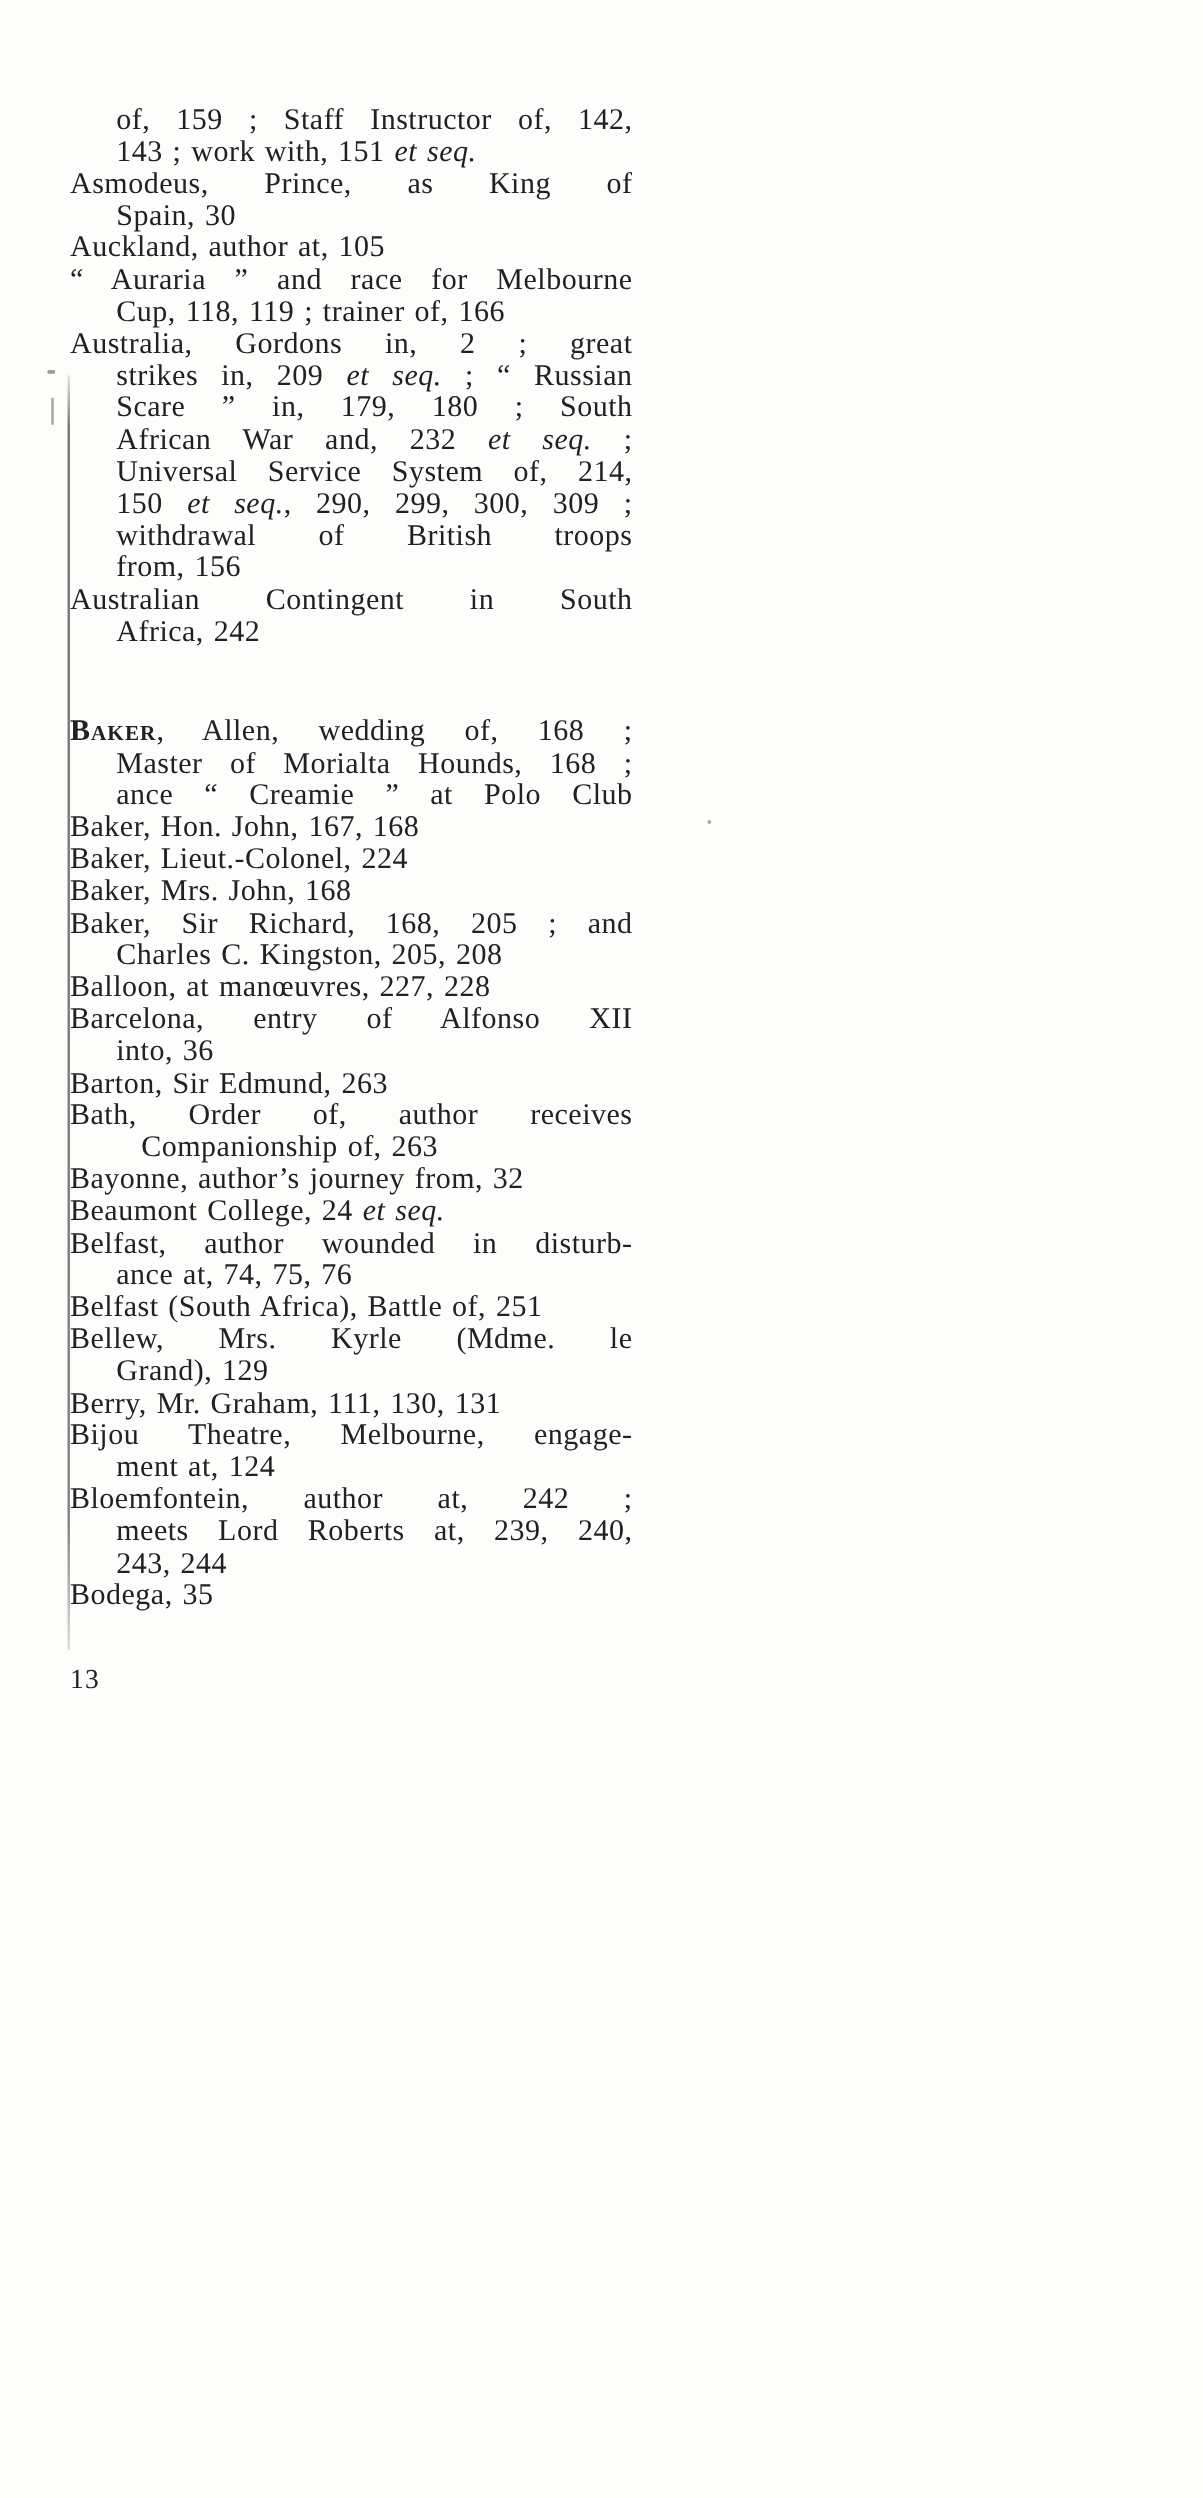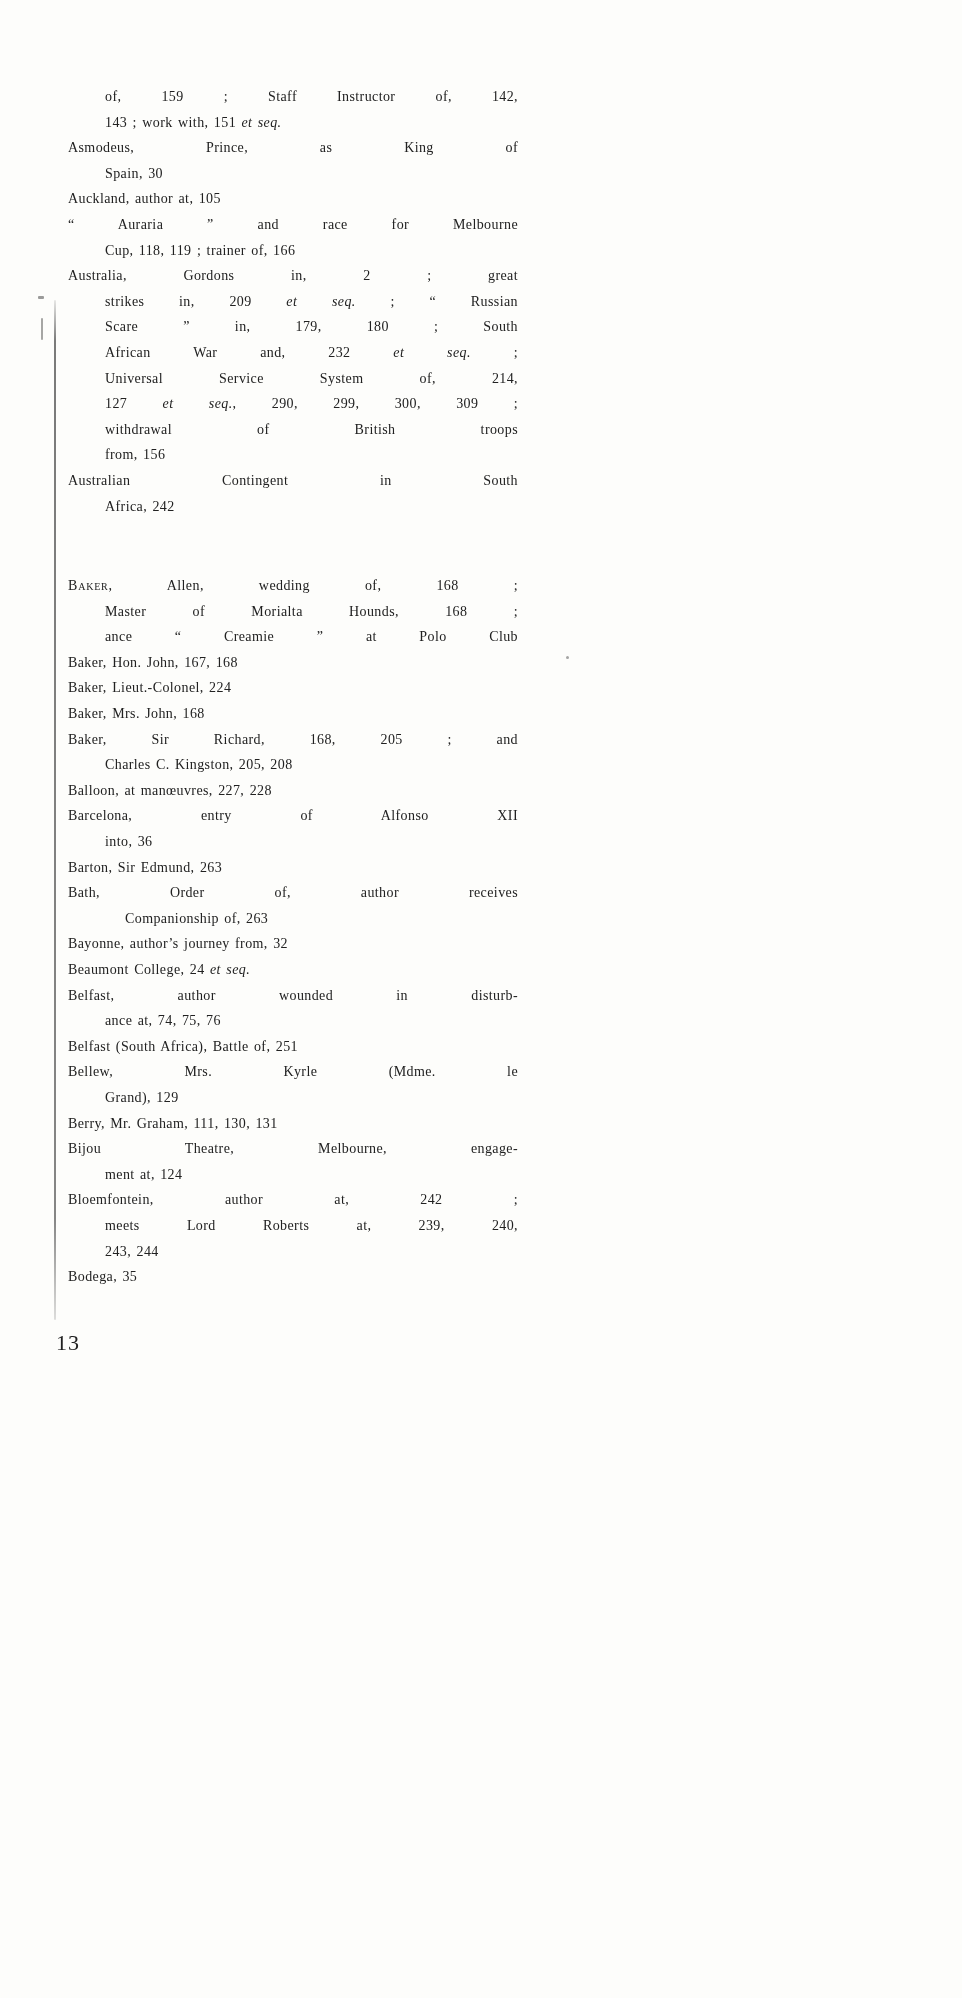"of, 159 ; Staff Instructor" .text-block { font-size: 14px -> 24px; left: 68px -> 56px }
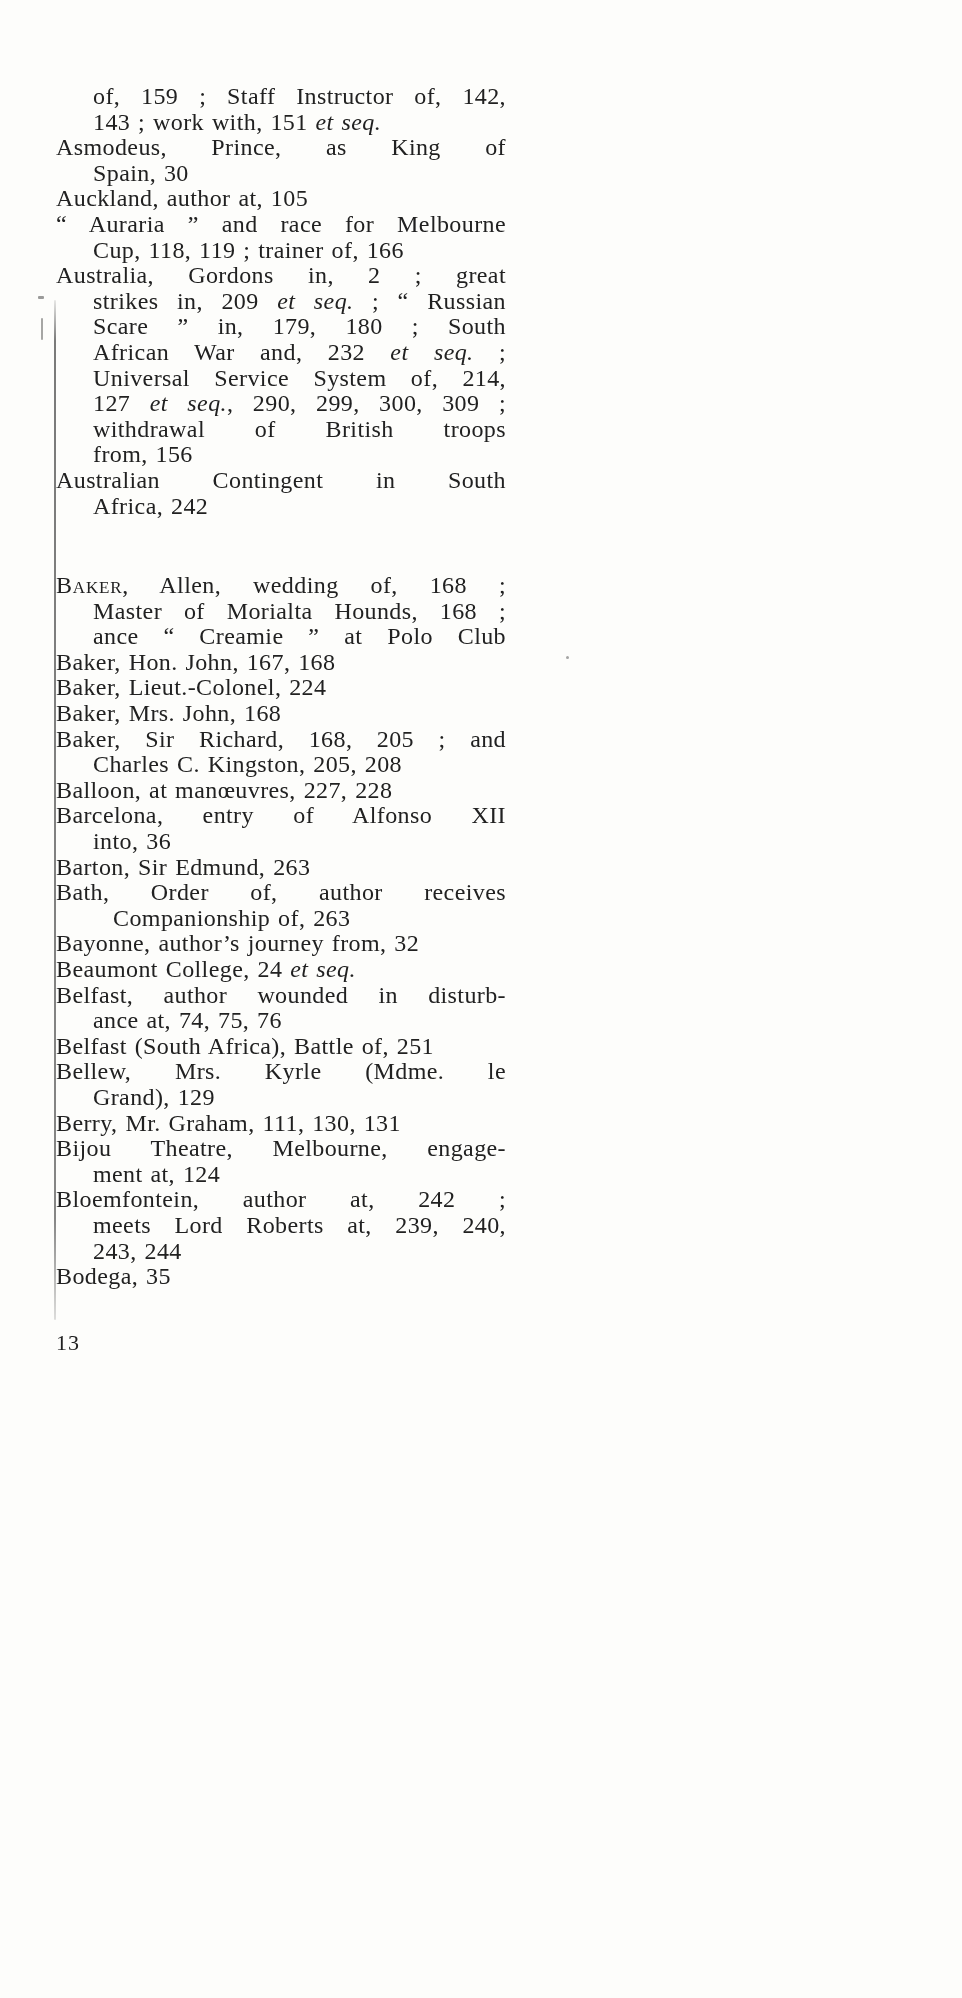"127" span { text: 127 -> 150 }
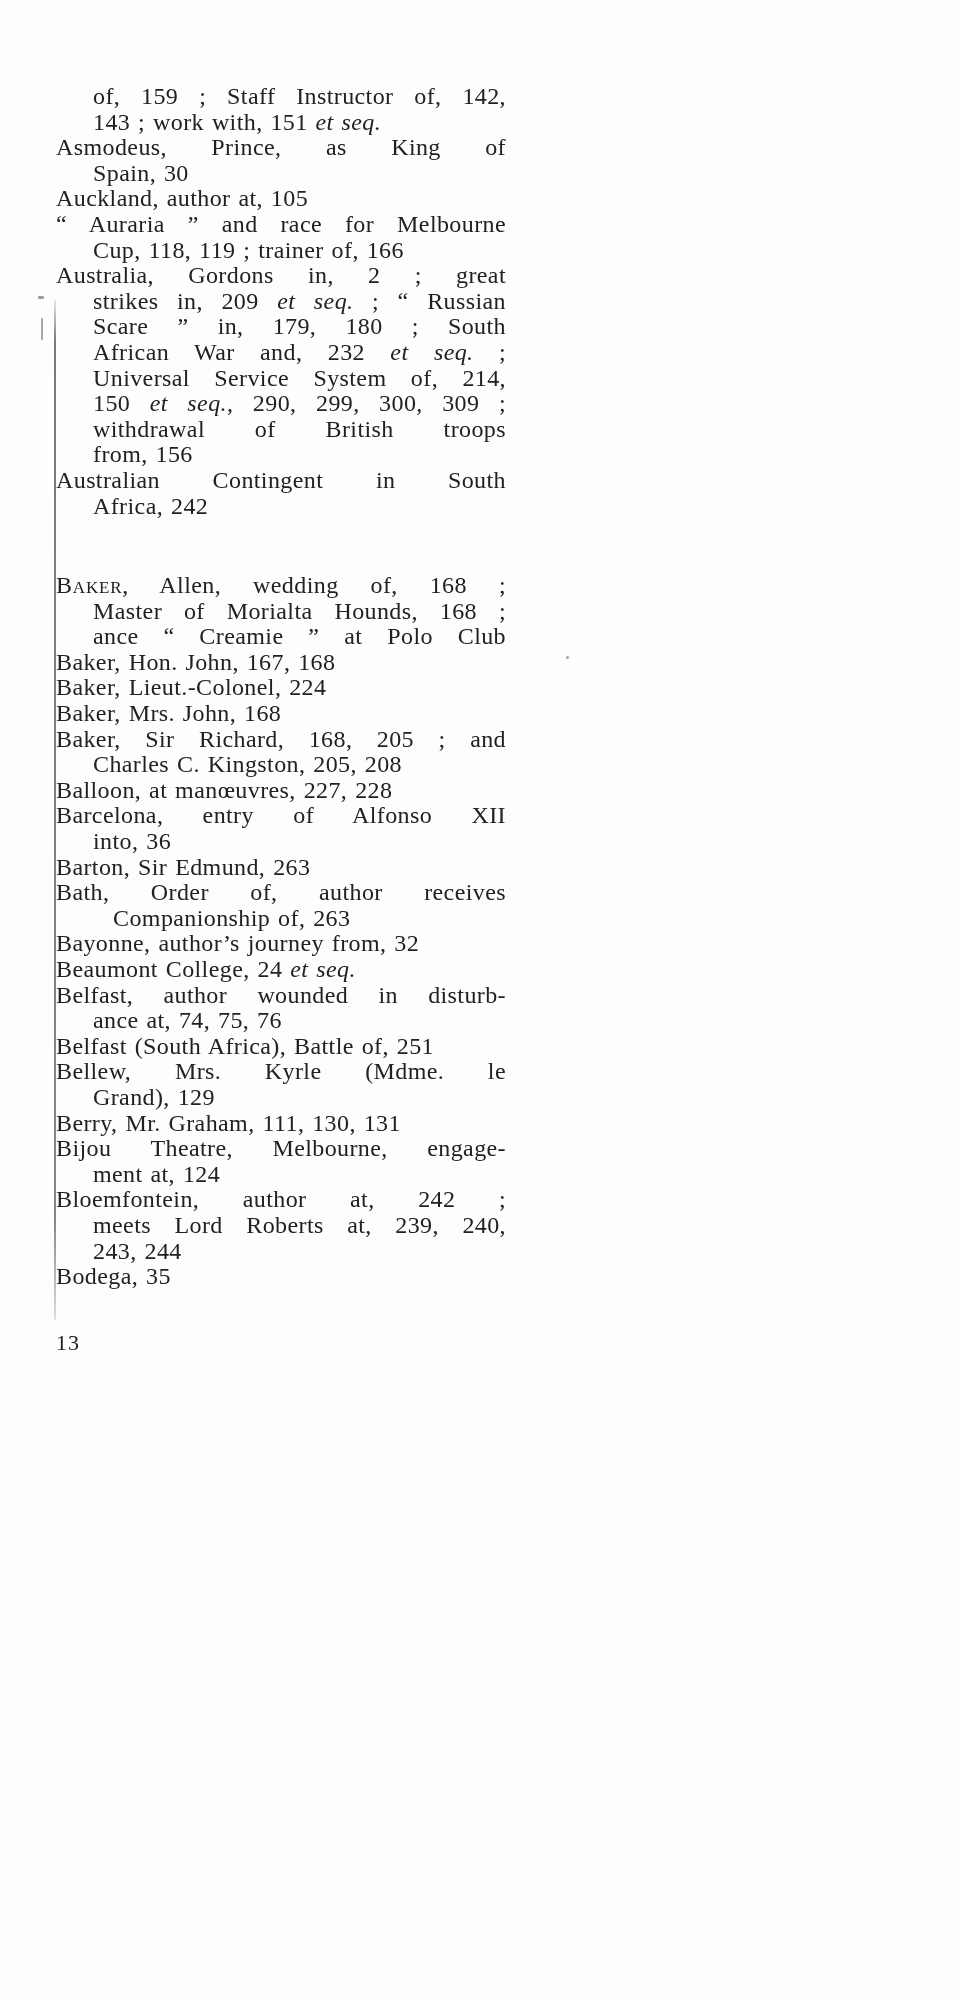"Baker" .sc { font-weight: none -> bold }
